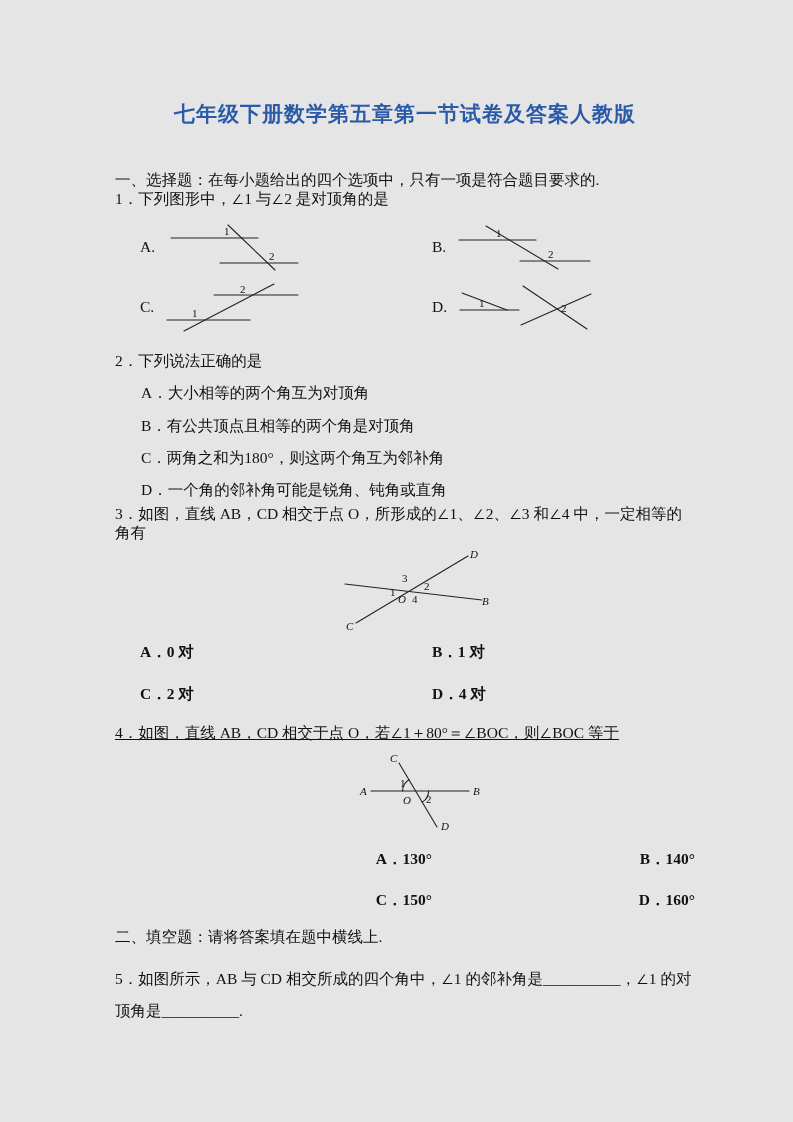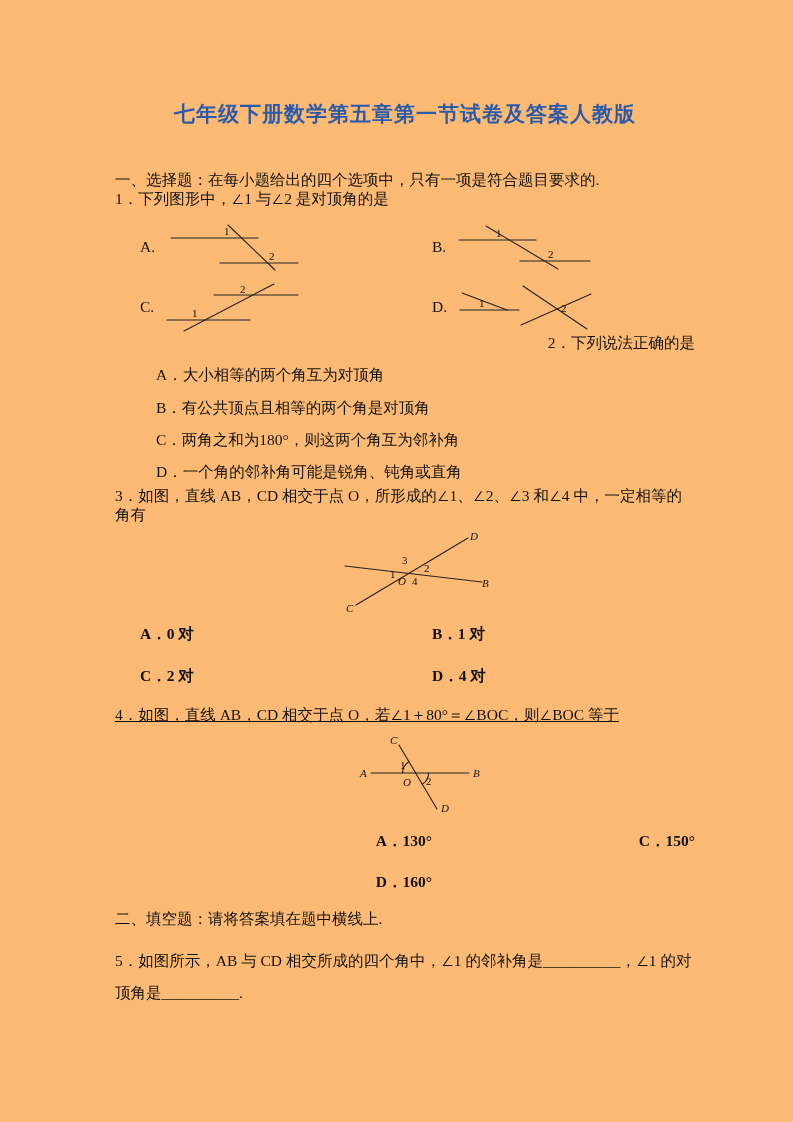"七年级下册数学第五章第一节试卷及答案人教版" .page { background: #fdba74 -> #e5e5e5 }
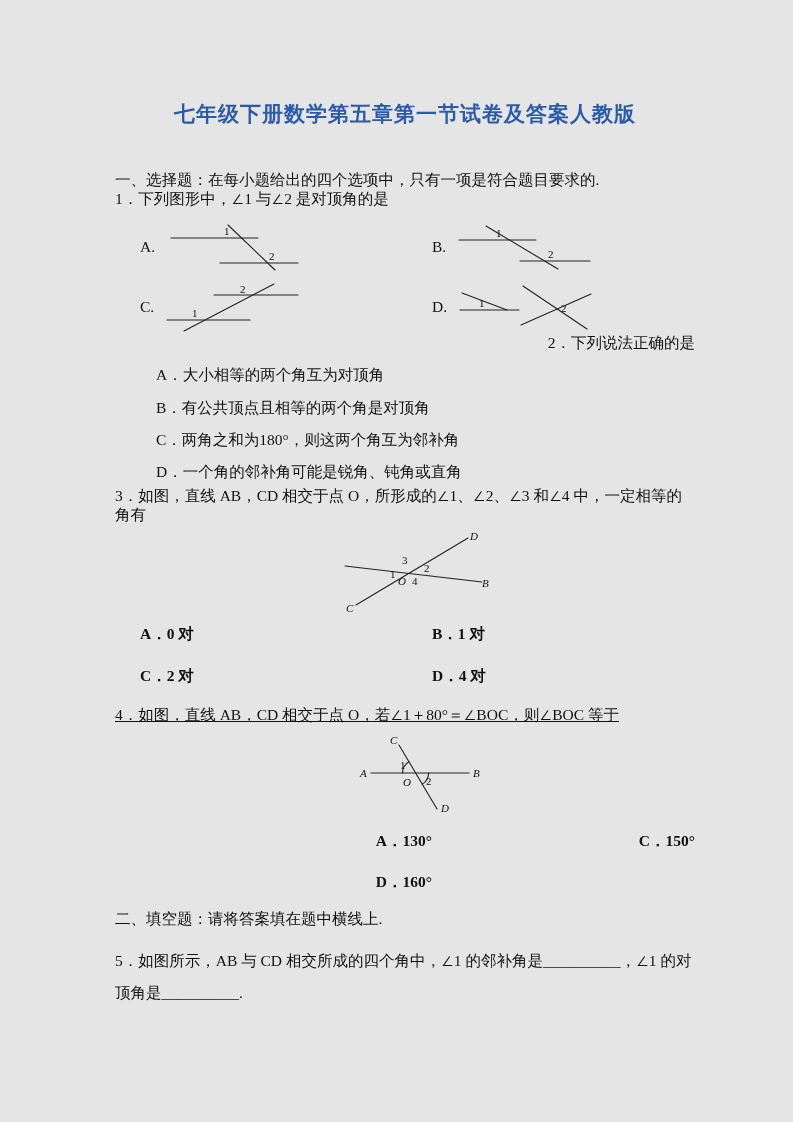"2．下列说法正确的是" p.stem { margin-top: none -> 18px; text-align: right -> none }
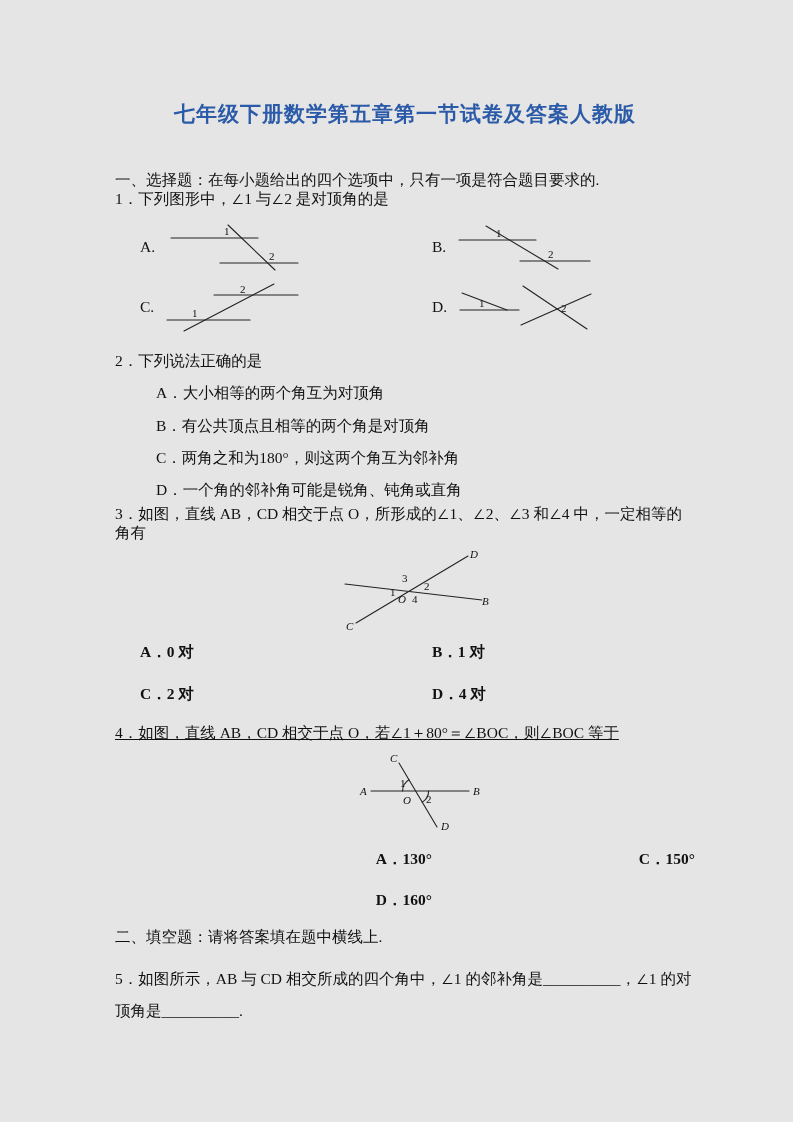"A．大小相等的两个角互为对顶角" .opt-line { margin-left: 41px -> 26px }
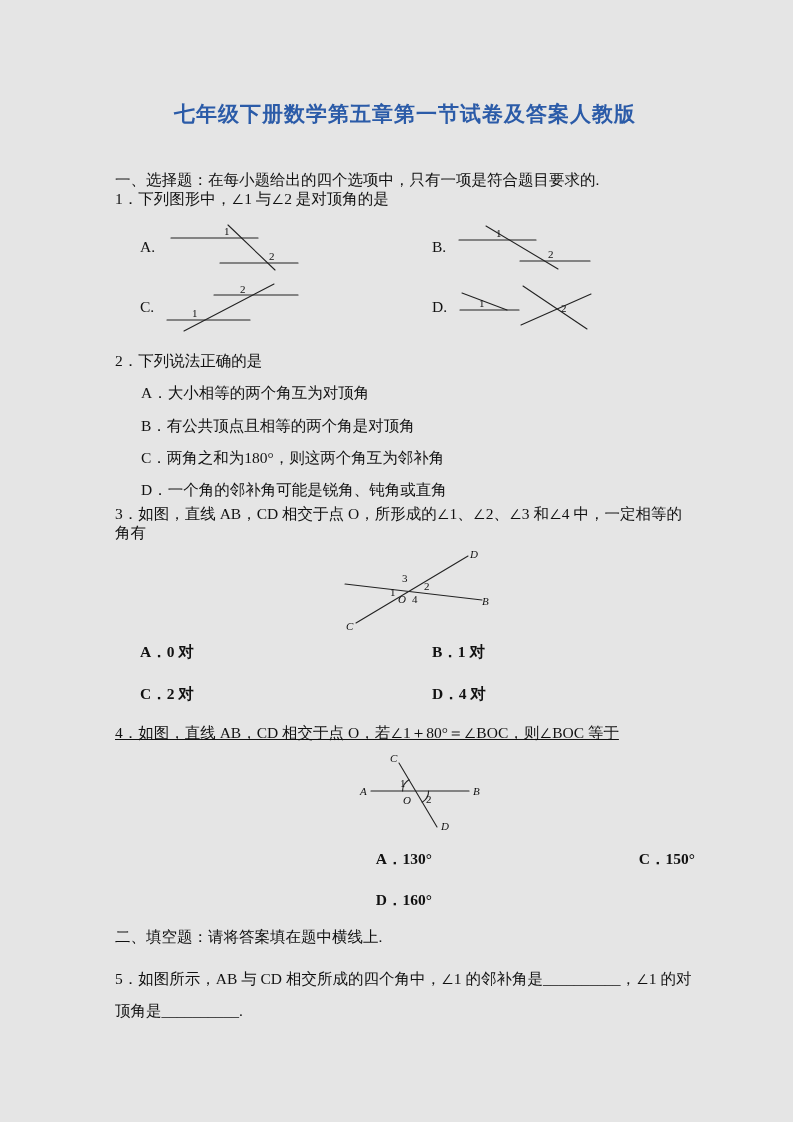"B．140°" p { html: none -> <p>B．140°</p> }
